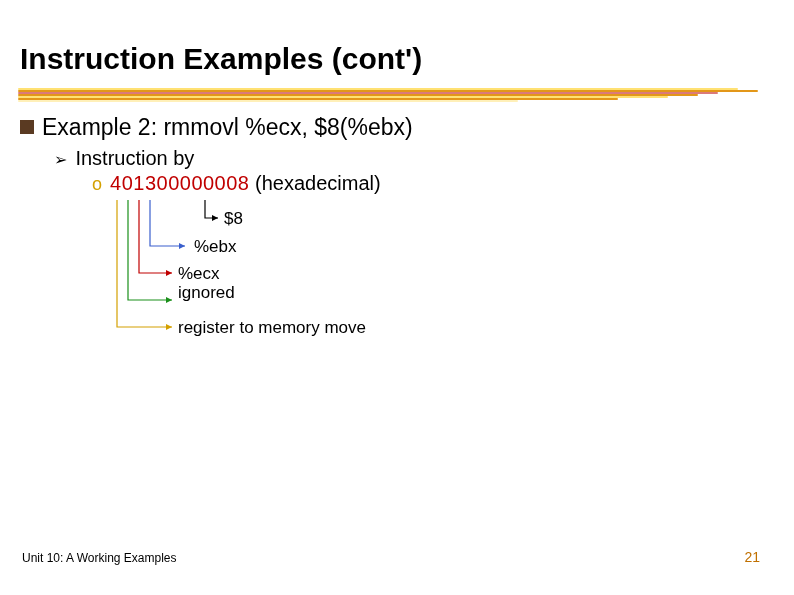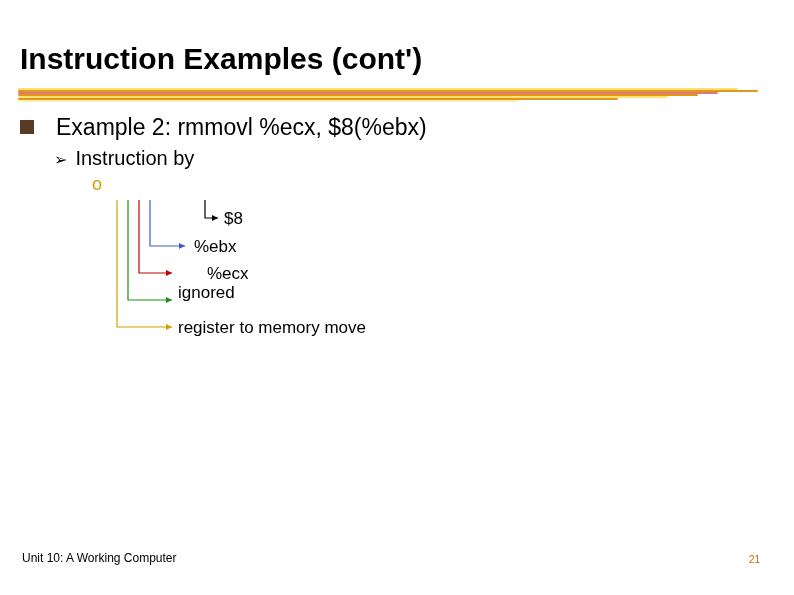"Example 2: rmmovl %ecx, $8(%ebx)" .bullet-row { gap: 22px -> 8px }
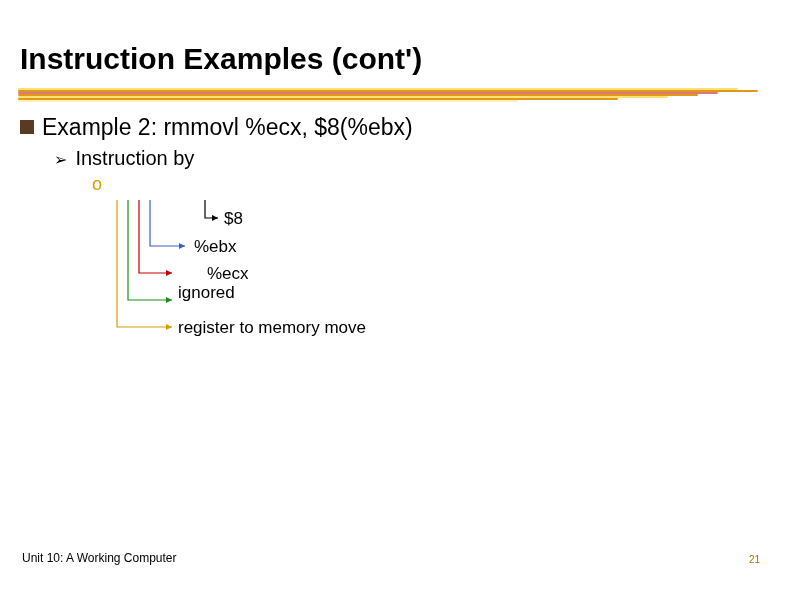"401300000008 (hexadecimal)" span { html: none -> <span> <span>401300000008</span> <span>(hexadecimal)</span> </span> }
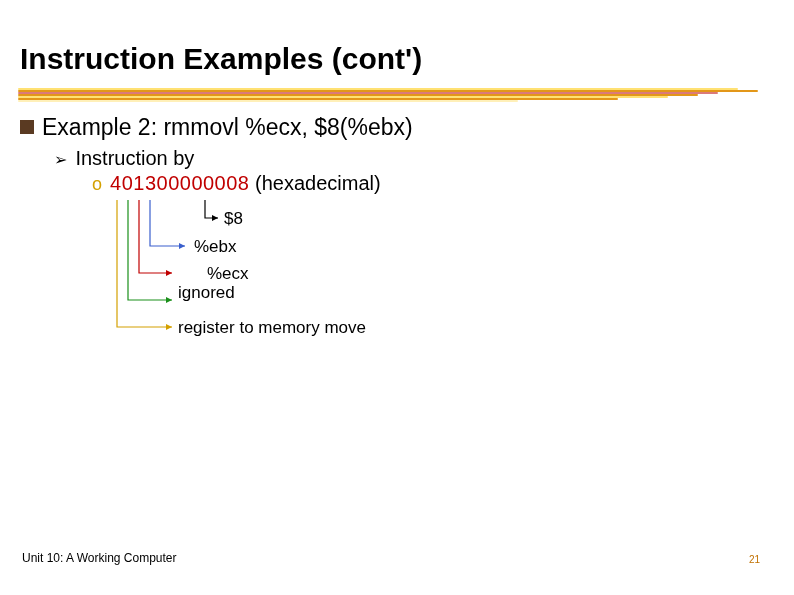"%ecx" div.ann-line { margin-left: 29px -> none }
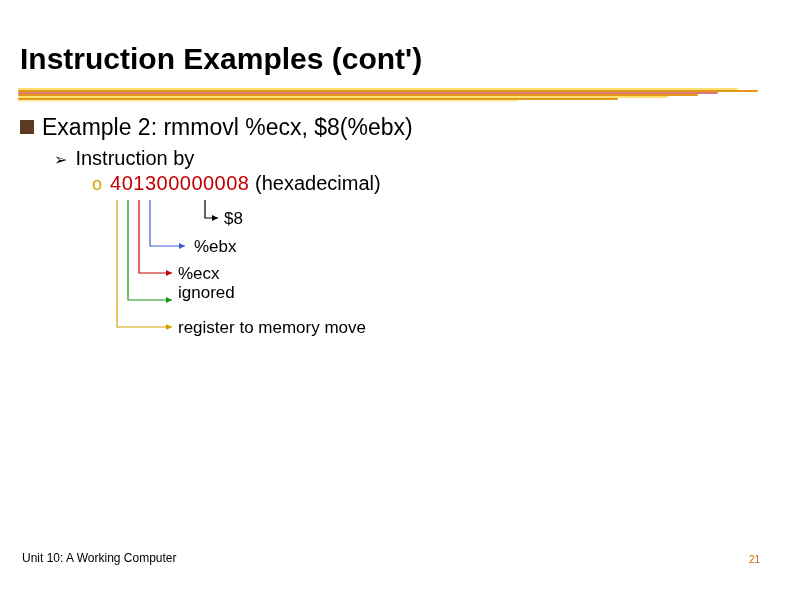"Unit 10: A Working Computer" div.footer-left { text: Computer -> Examples }
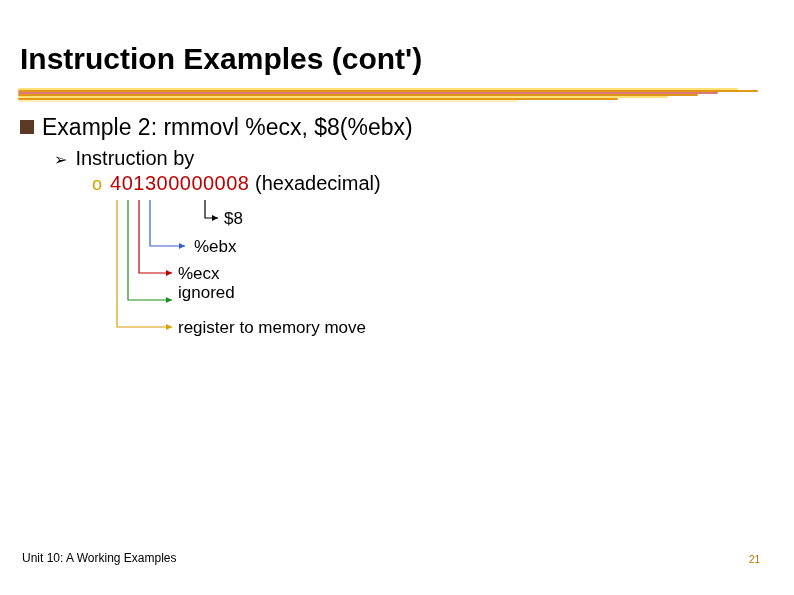"21" .footer-right { font-size: 10px -> 14px }
